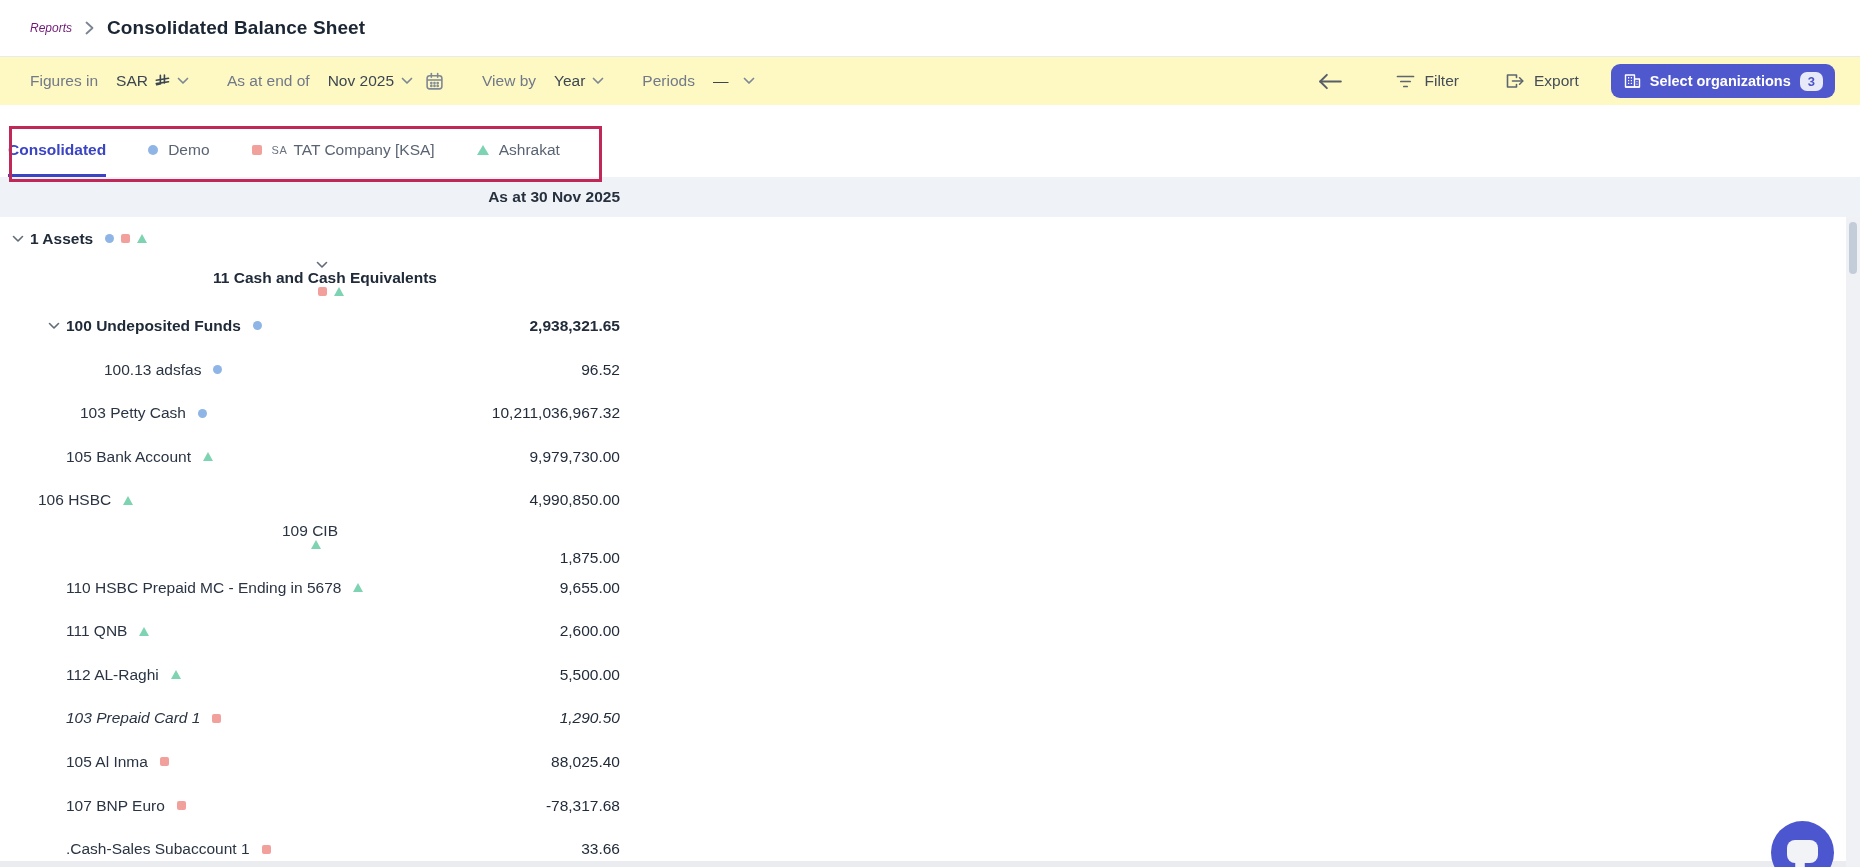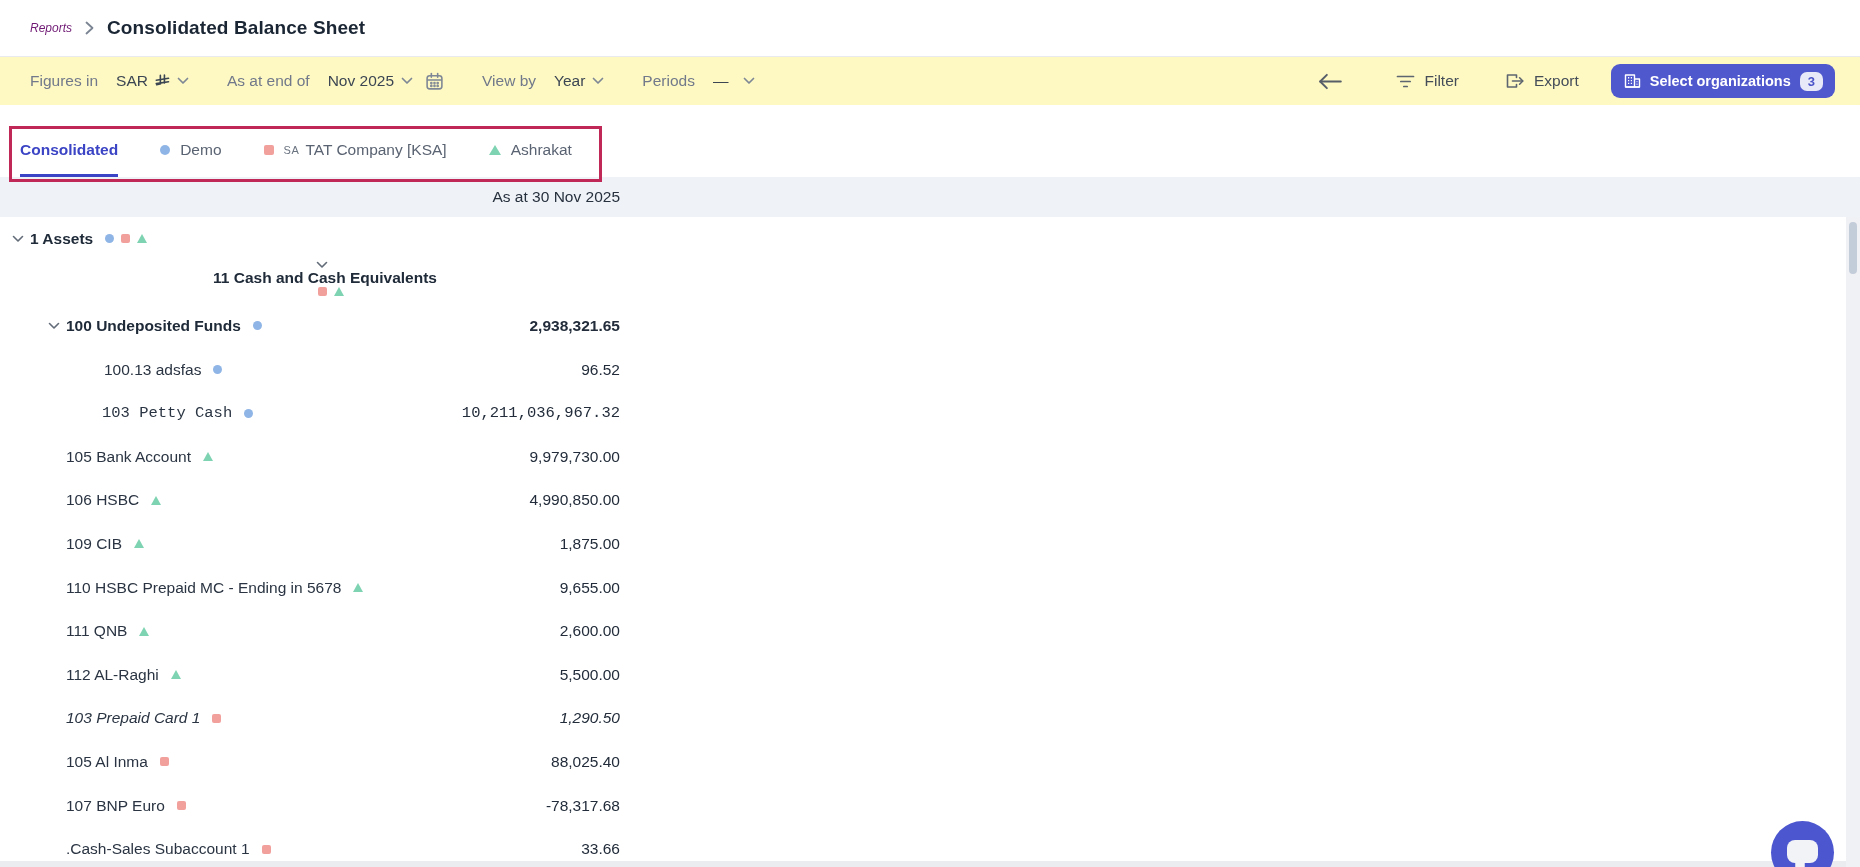"Consolidated" .tabs { padding-left: 20px -> 8px }
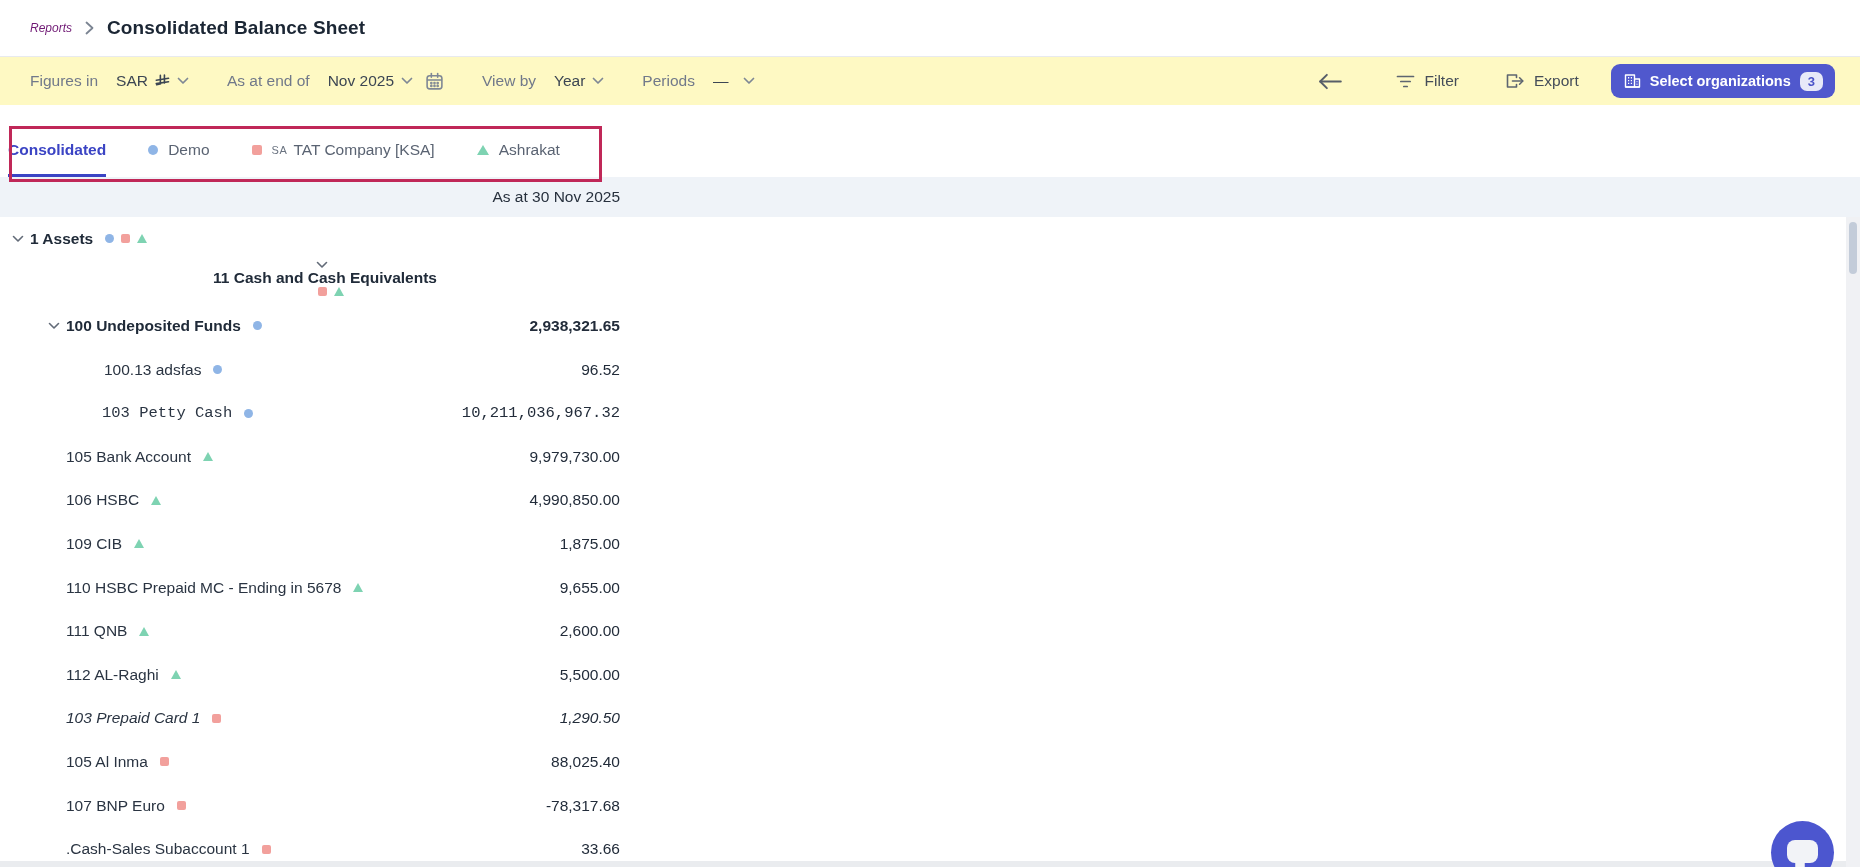"As at 30 Nov 2025" .col-header-band .col-header { font-weight: 400 -> 700 }
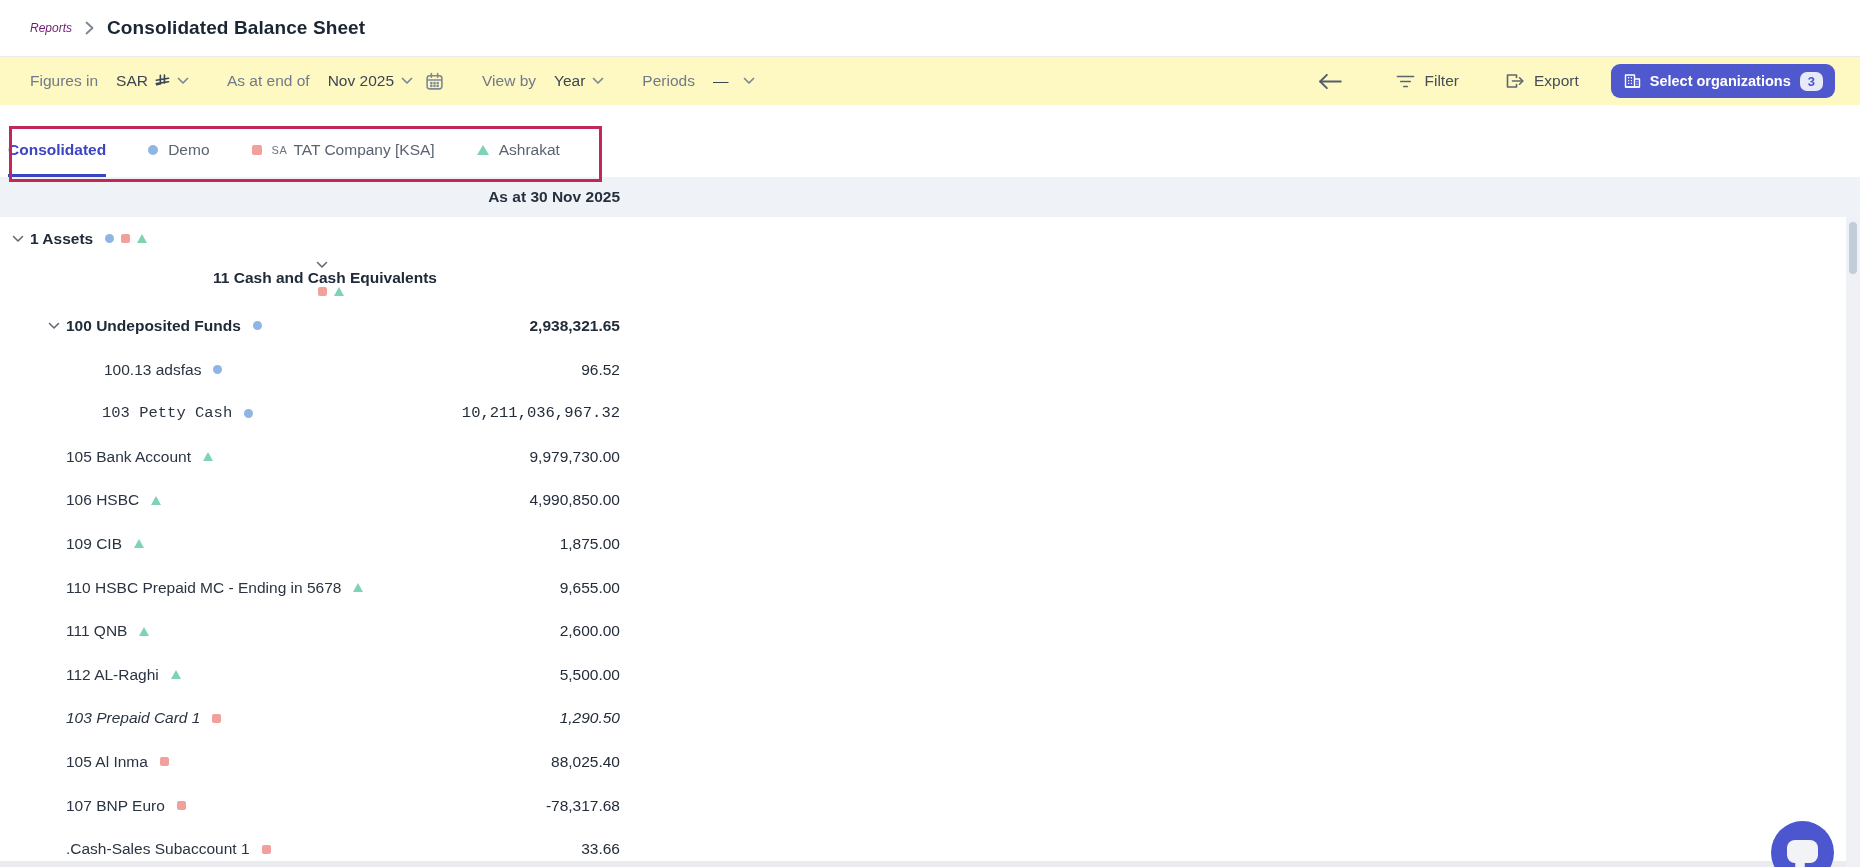"103 Petty Cash" div.trow { font-family: Liberation Mono, monospace -> none; padding-left: 102px -> 80px }
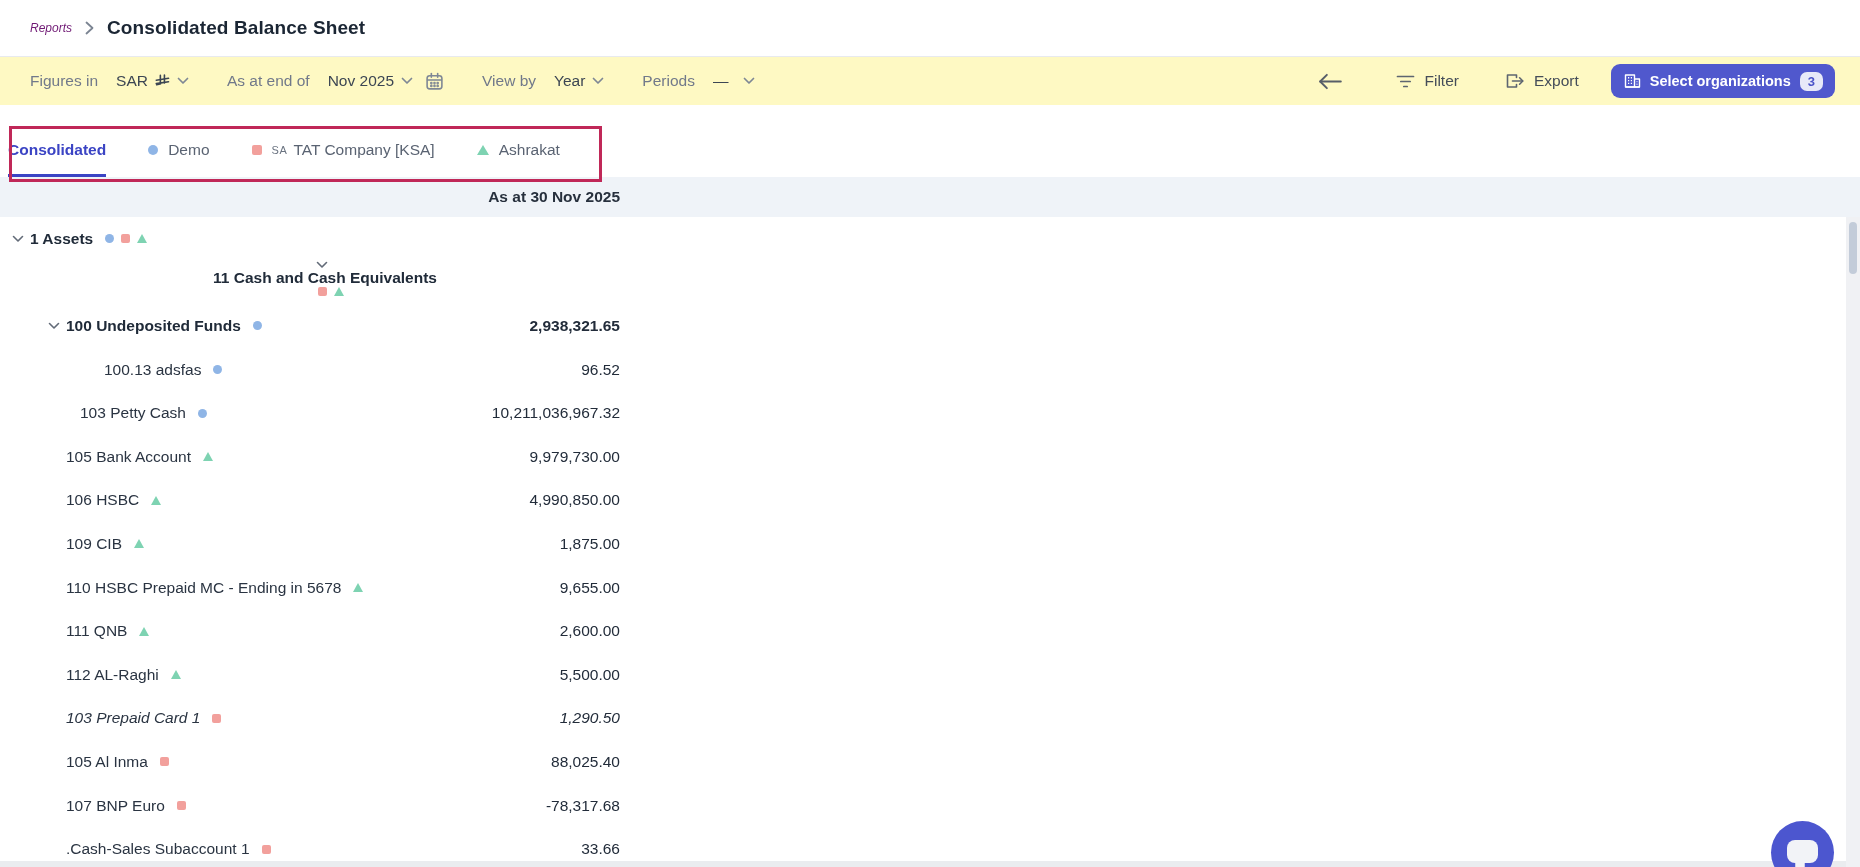"106 HSBC" div.trow { padding-left: 66px -> 38px }
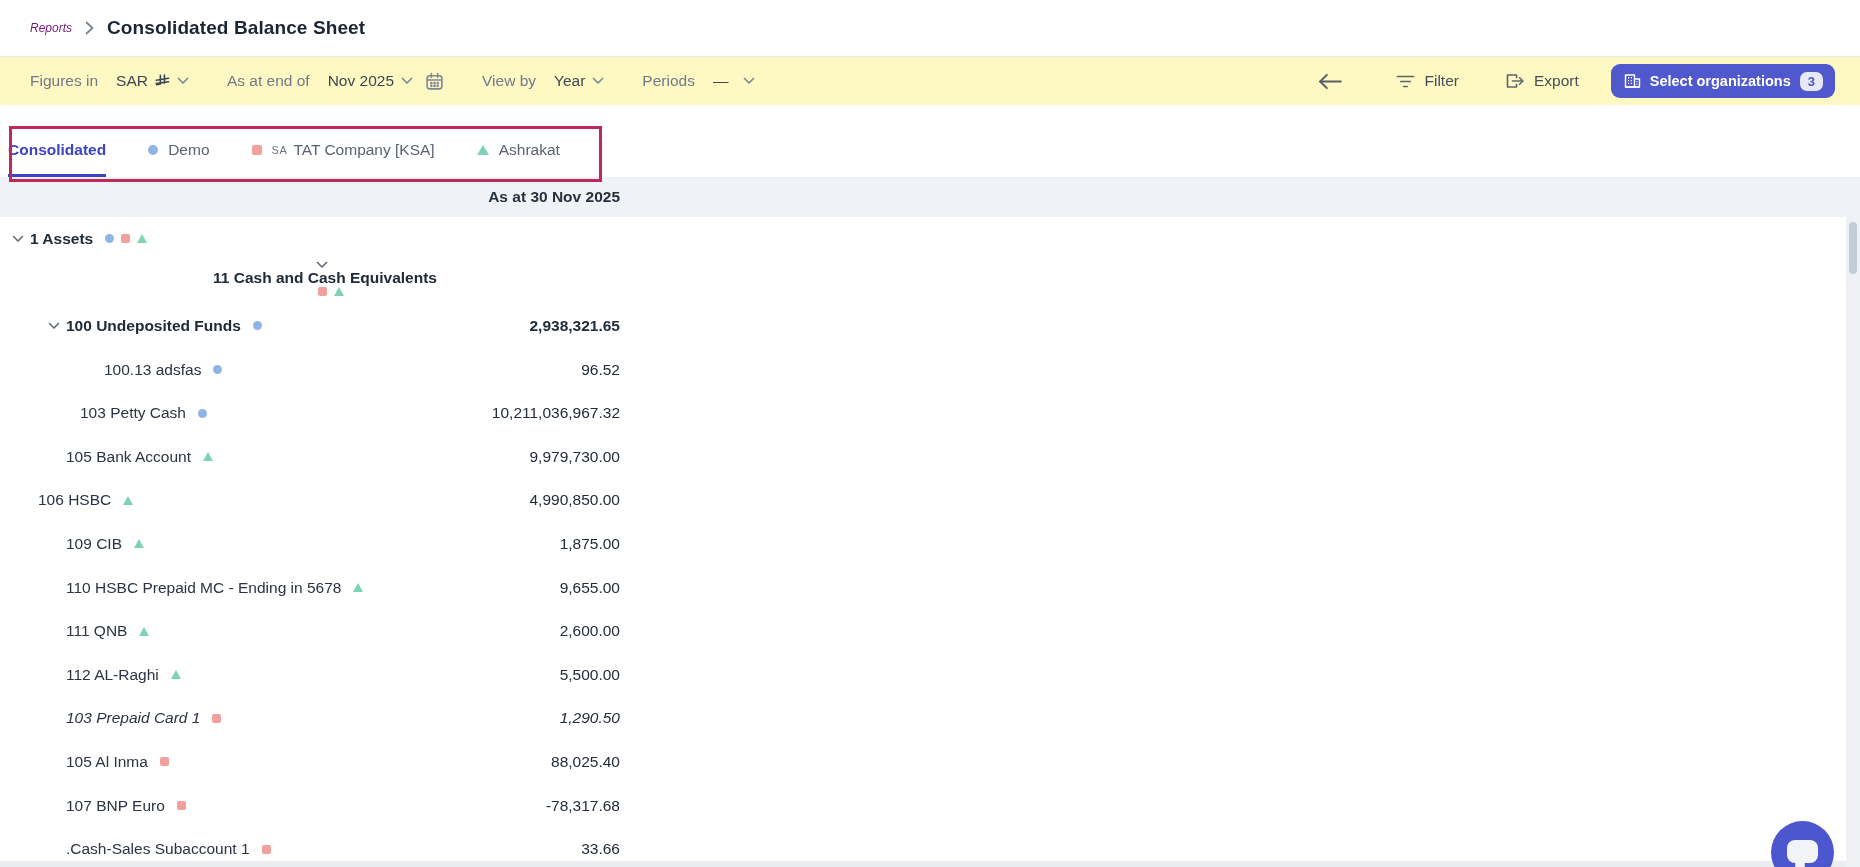"109 CIB" div.trow { flex-direction: none -> column; padding-left: 66px -> none }
